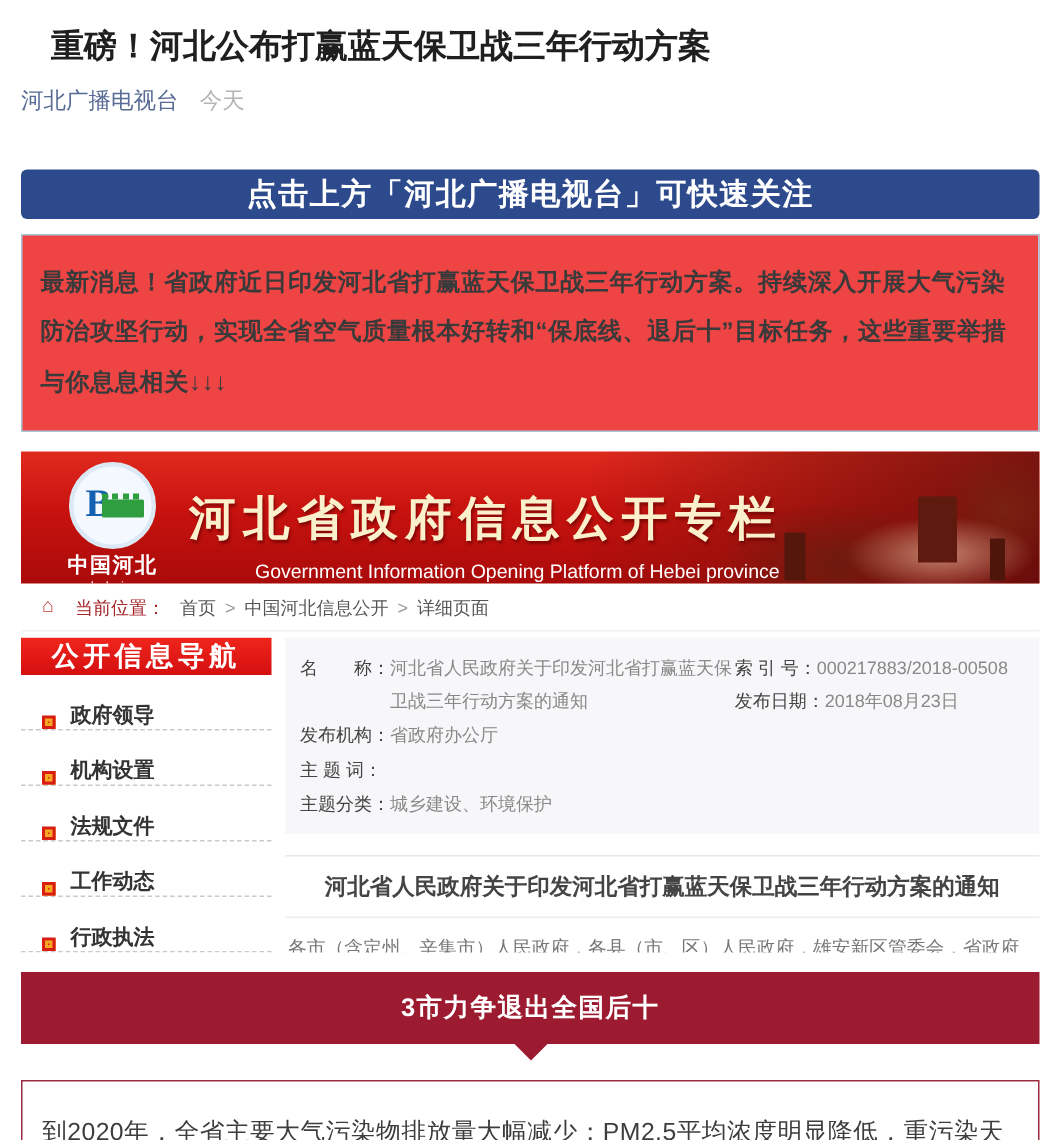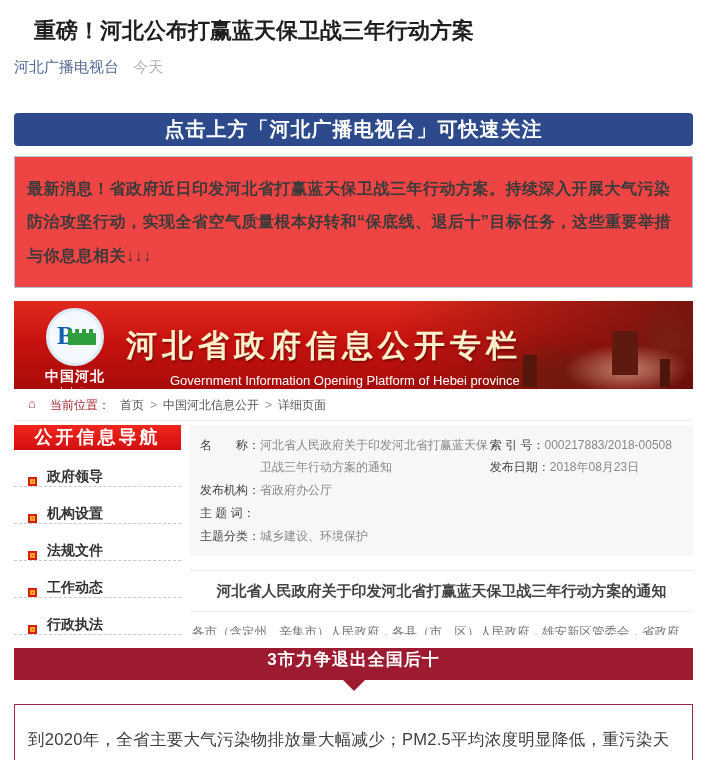"3市力争退出全国后十" .section-banner { align-items: none -> center; height: 32px -> 48px }
